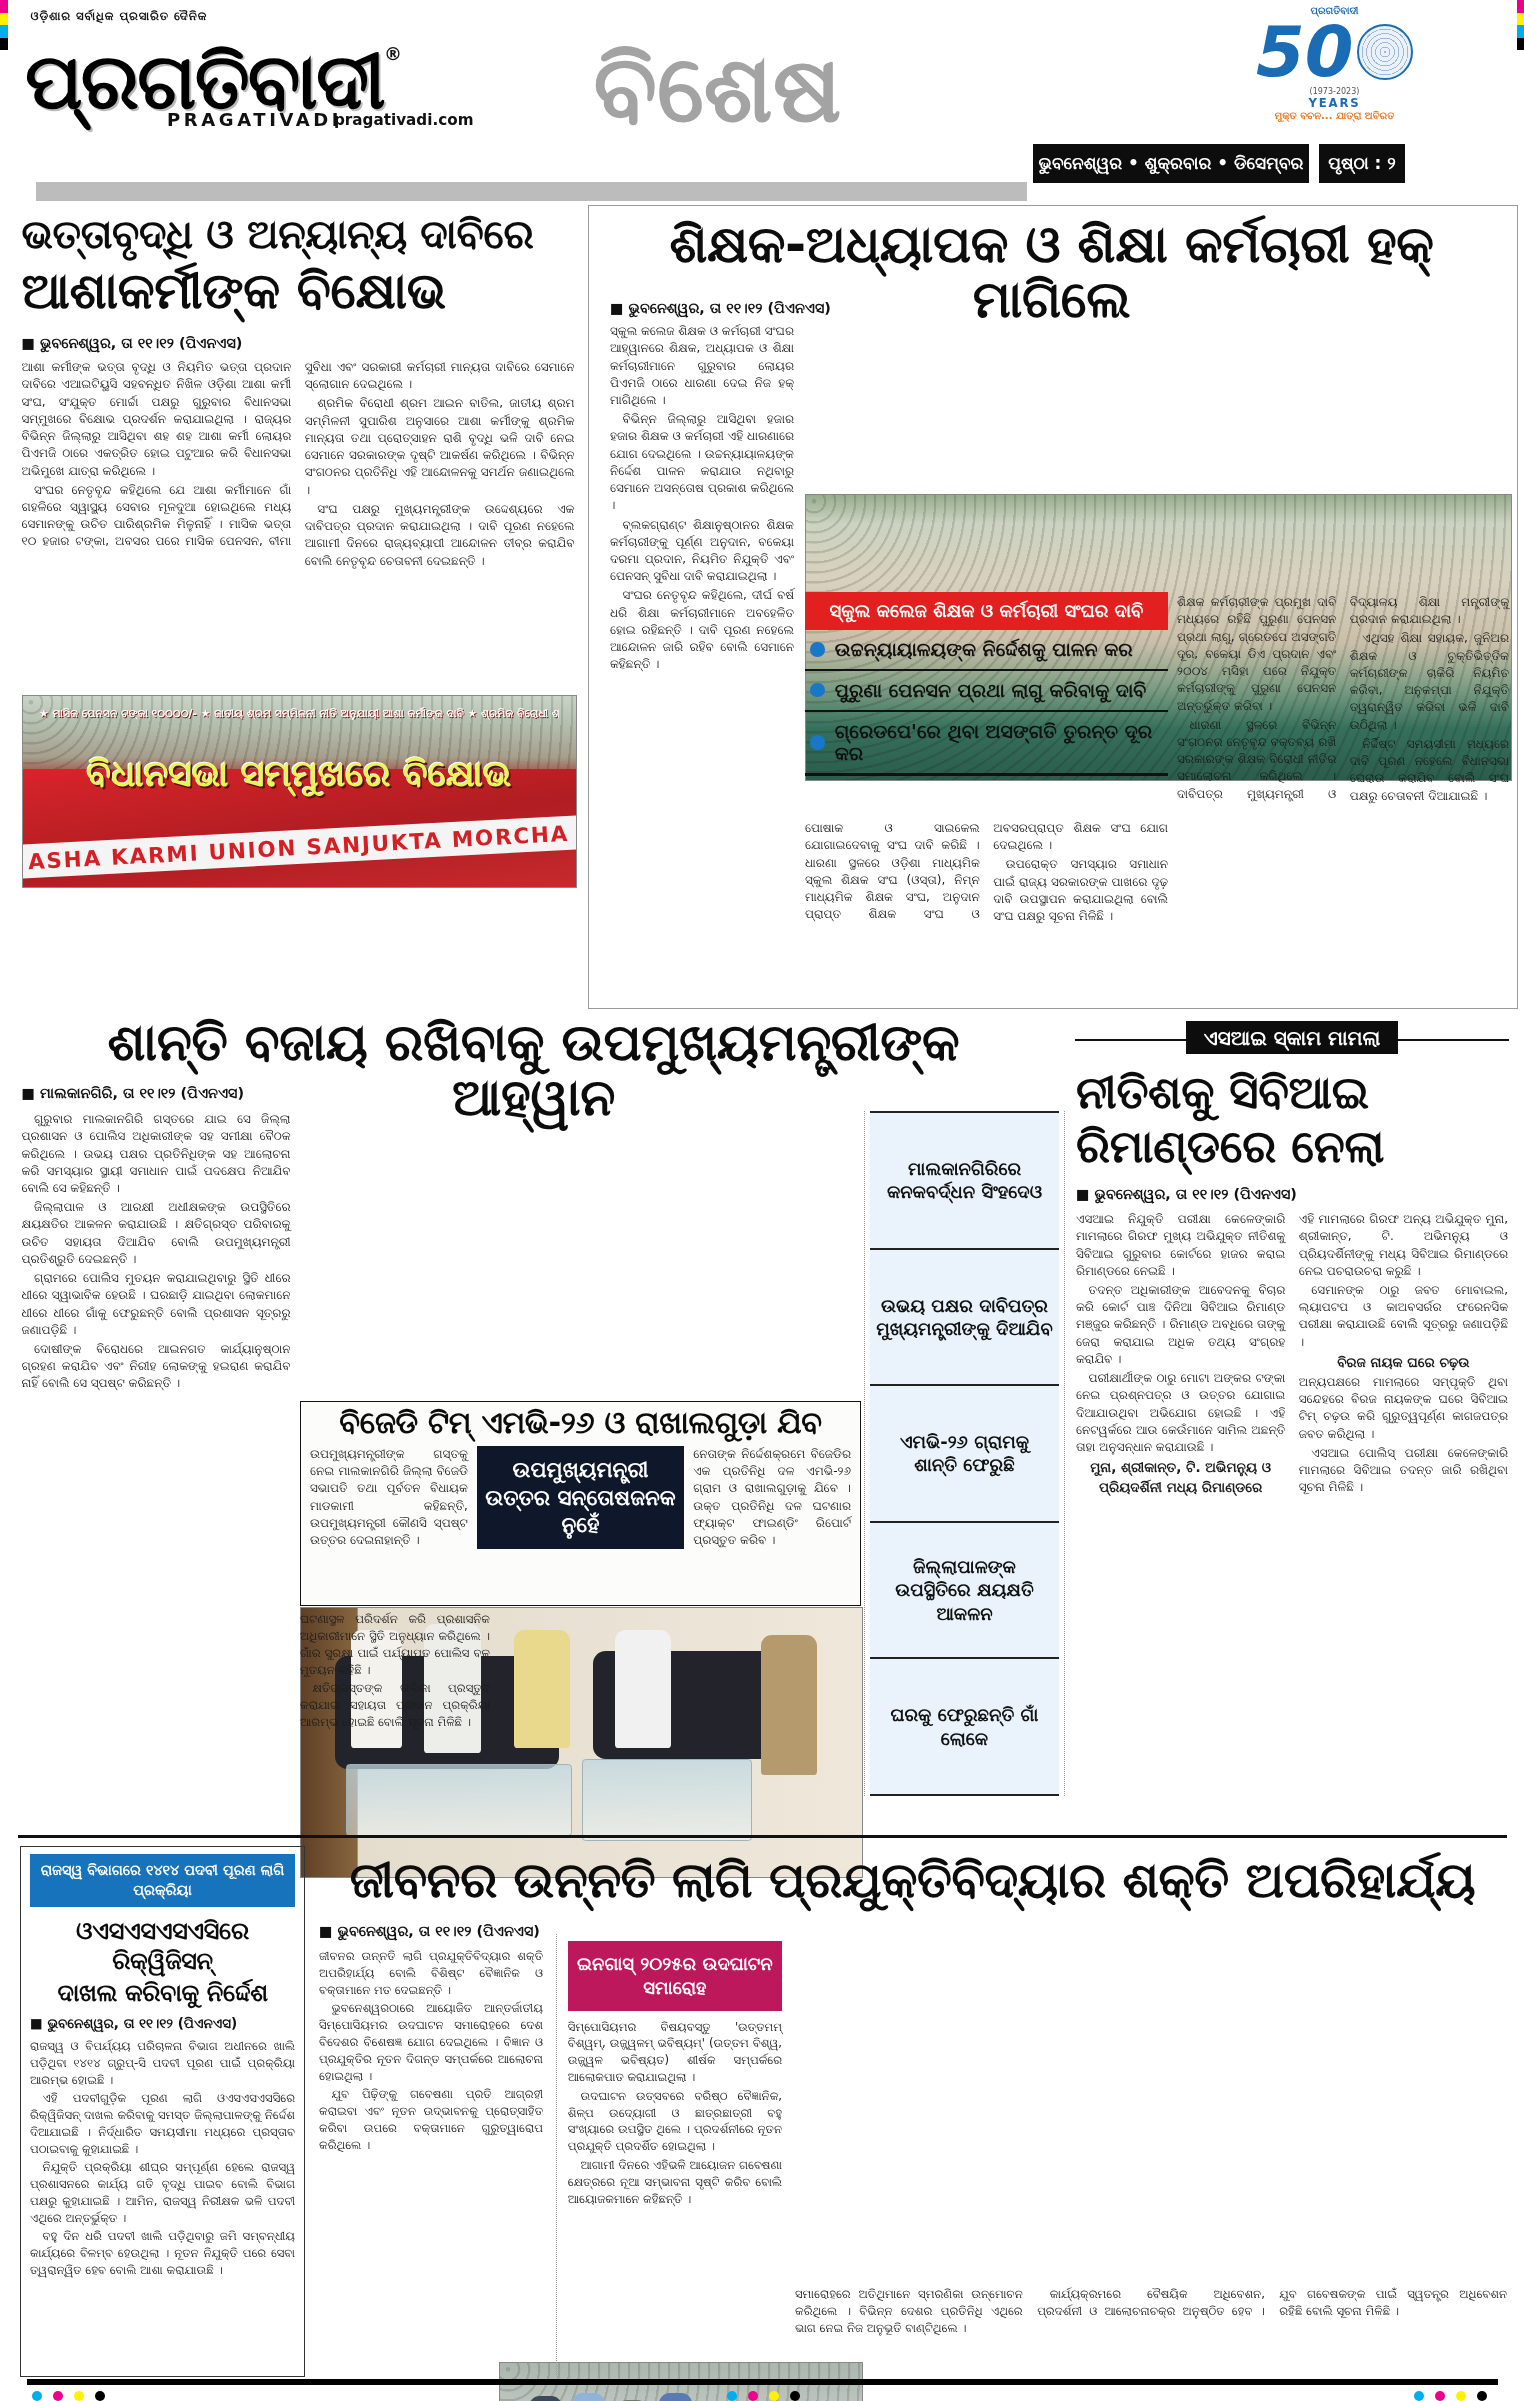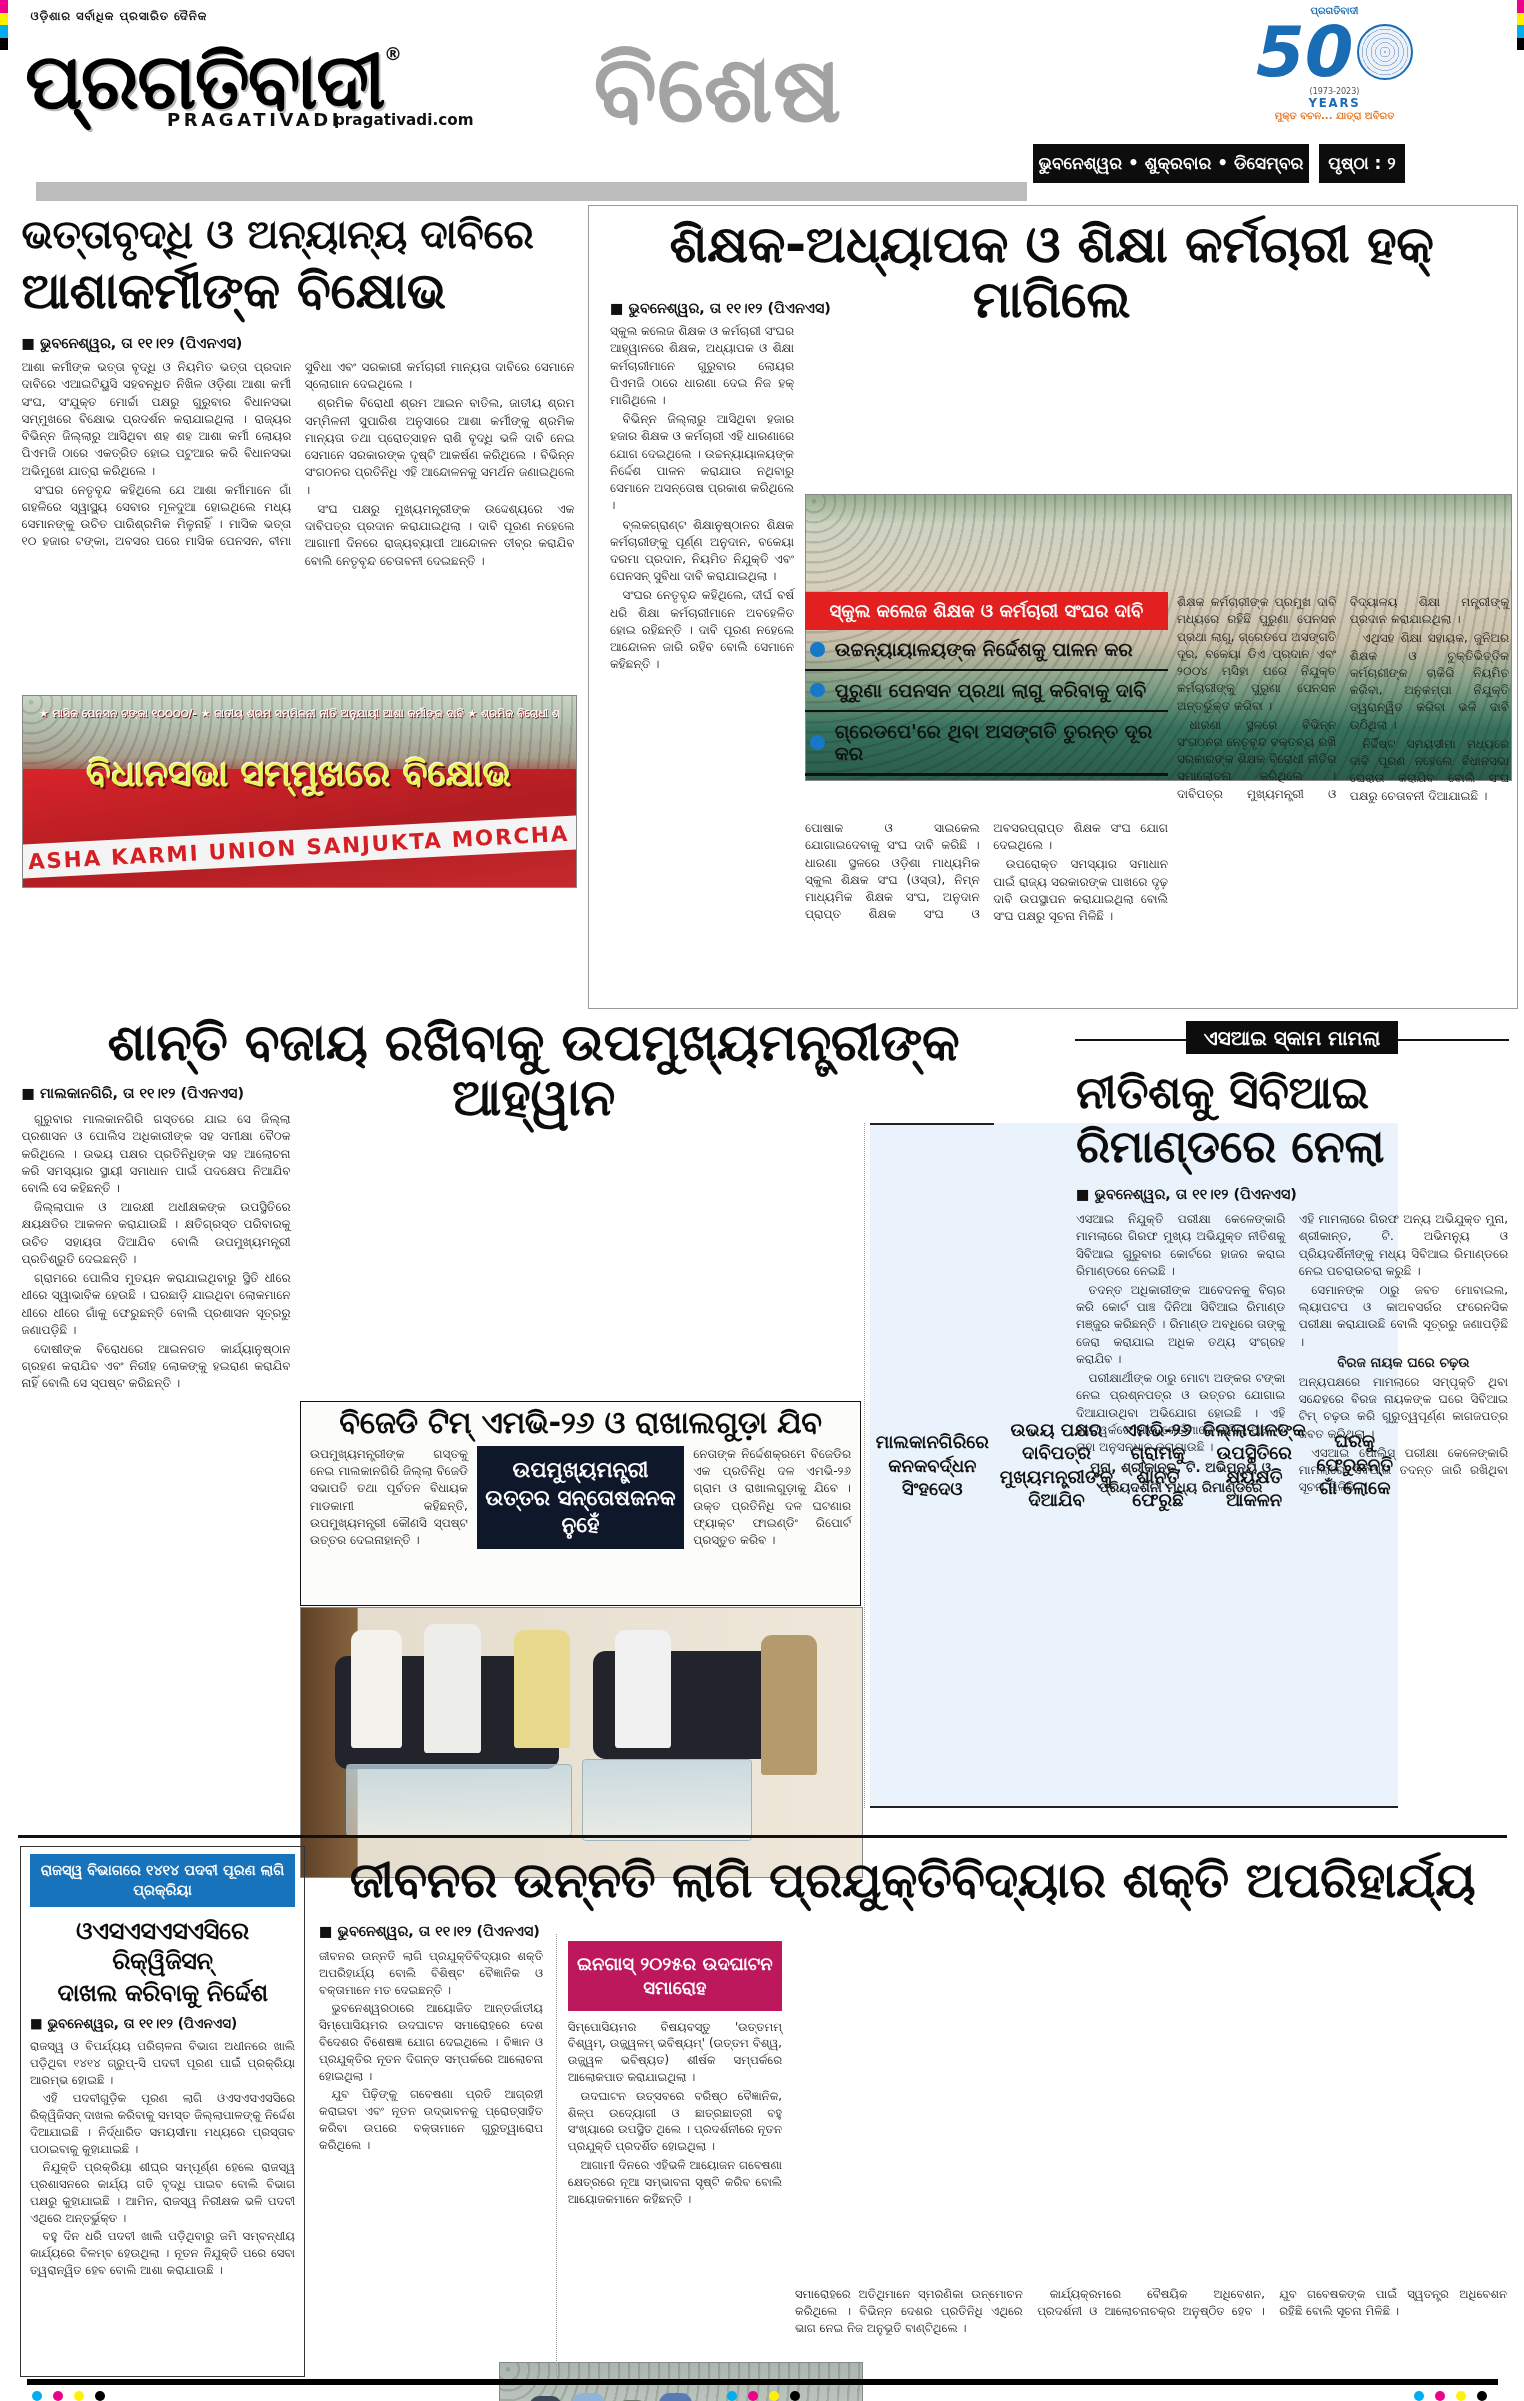"ମାଲକାନଗିରିରେ କନକବର୍ଦ୍ଧନ ସିଂହଦେଓ" .fact-col { flex-direction: row -> column; margin-top: 12px -> none }
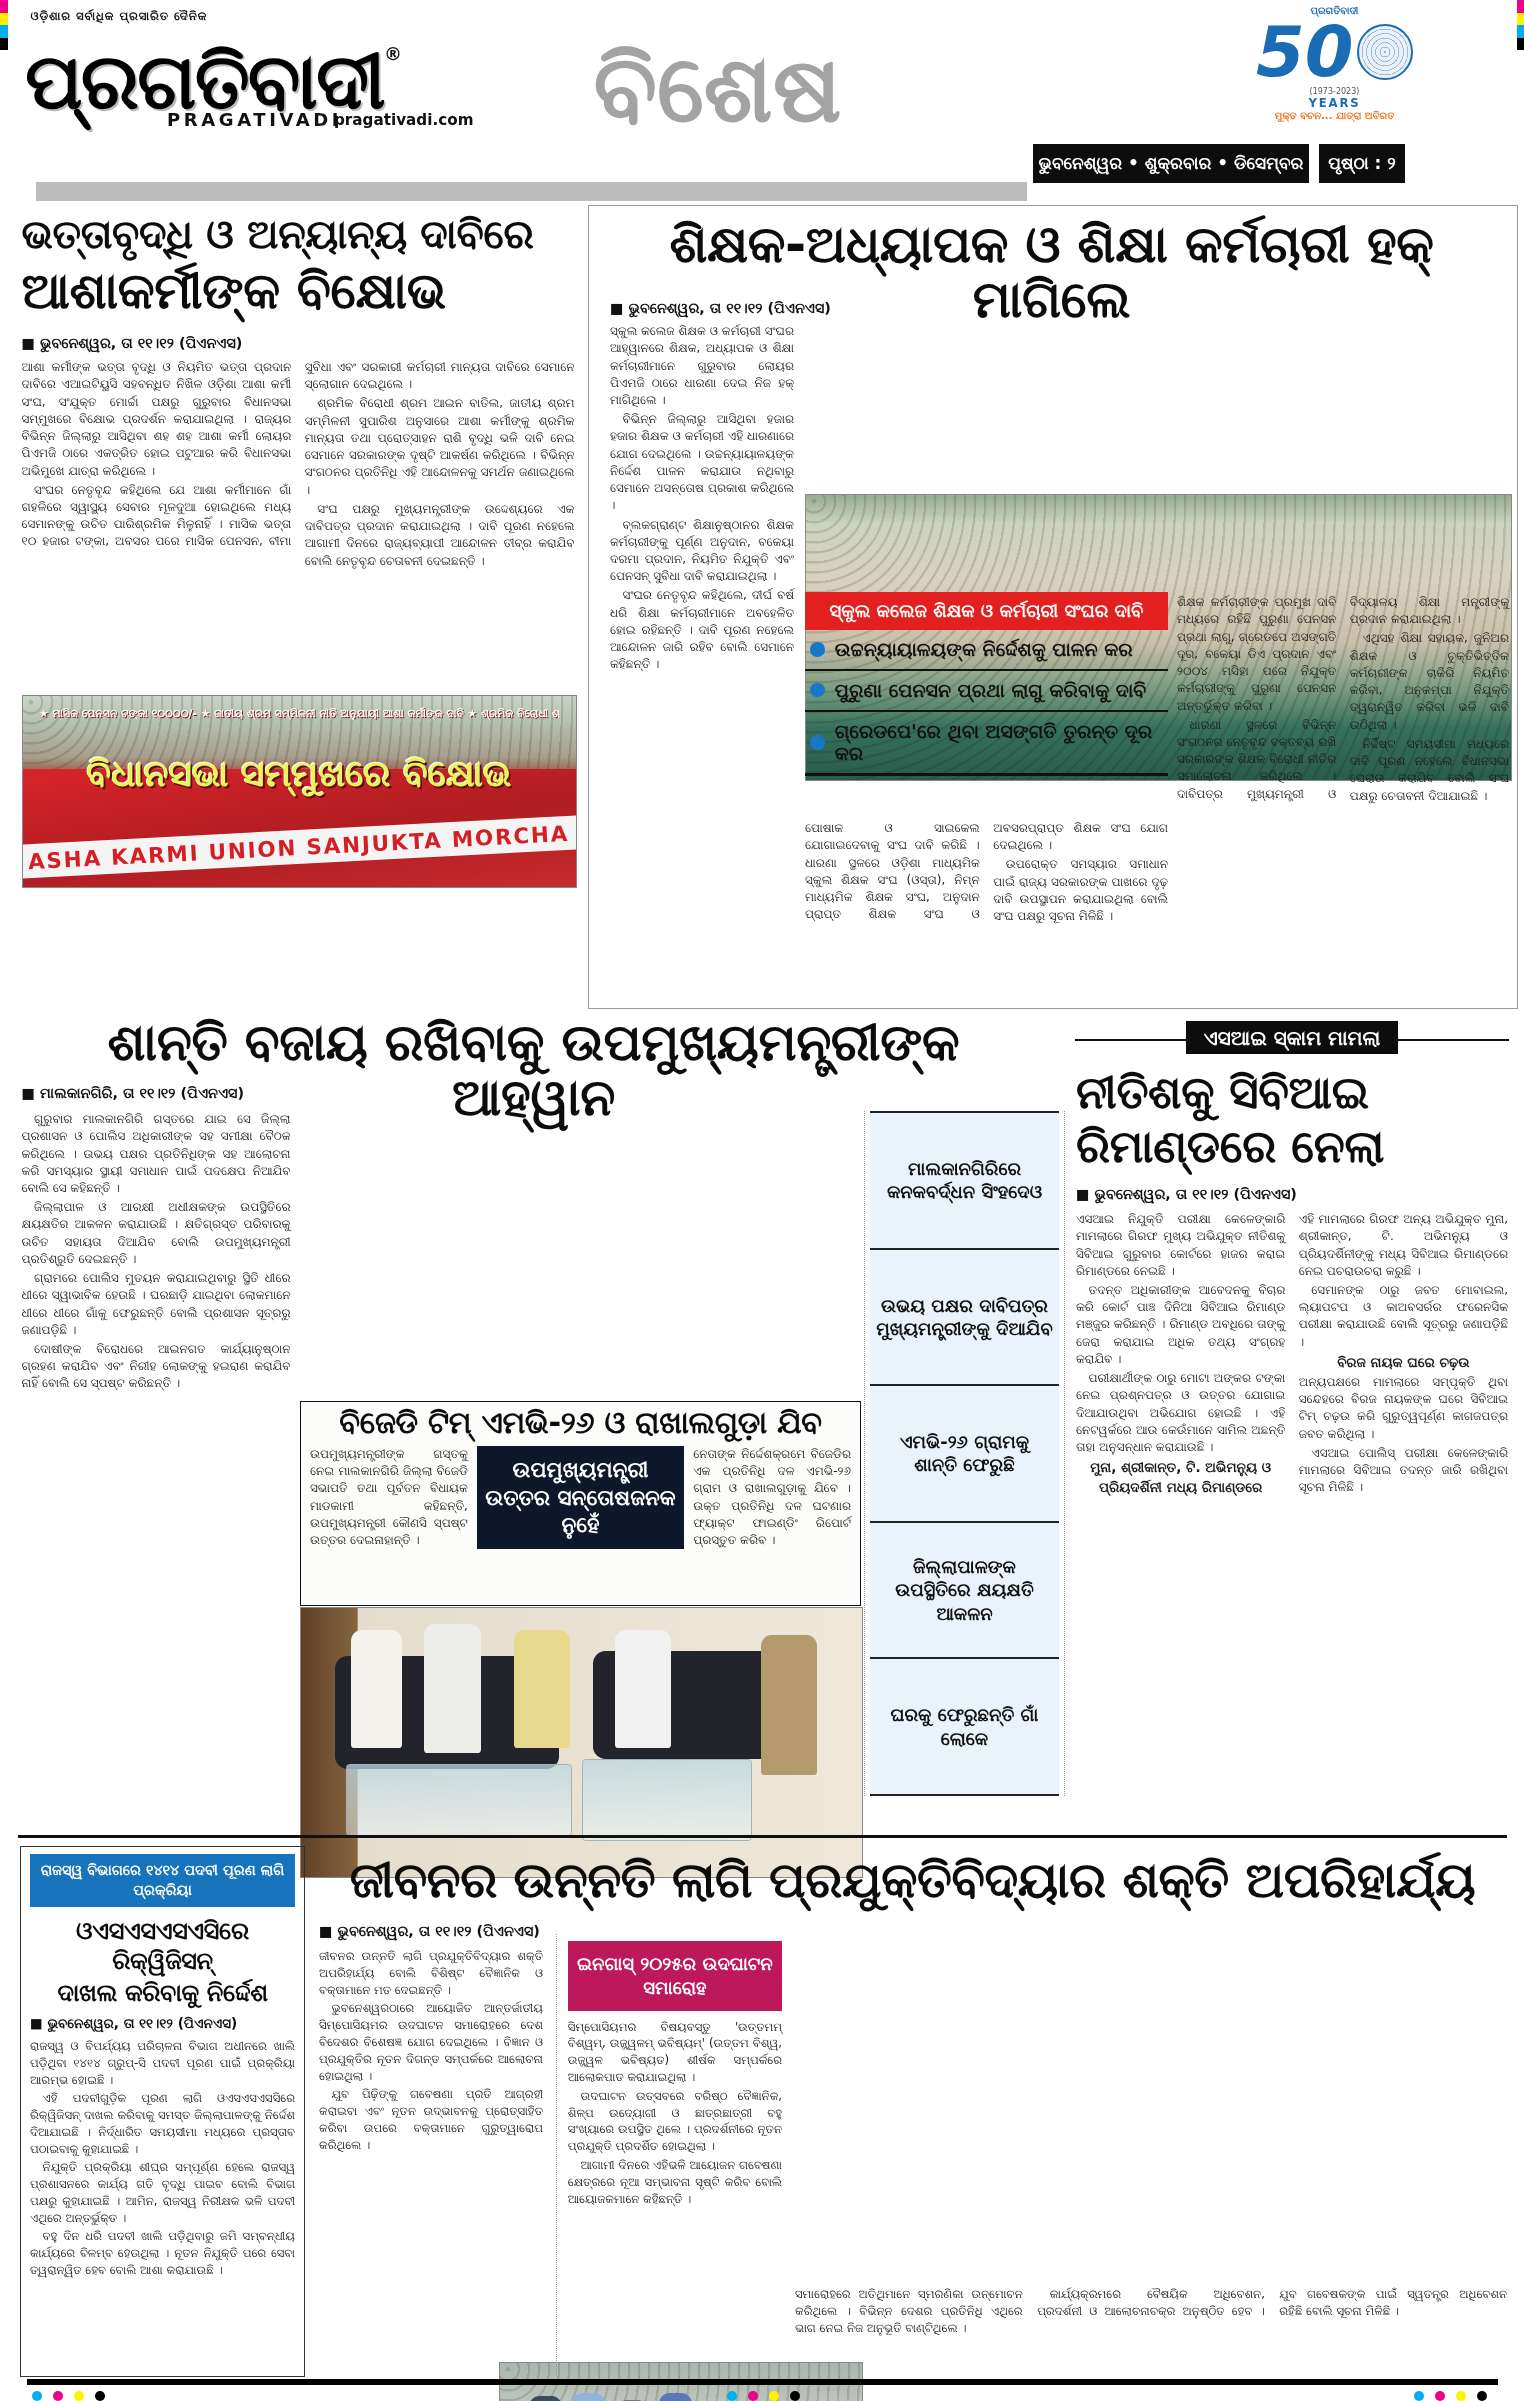"ଘଟଣାସ୍ଥଳ ପରିଦର୍ଶନ କରି ପ୍ରଶାସନିକ" div.abs { html: none -> <div> <p>ଘଟଣାସ୍ଥଳ ପରିଦର୍ଶନ କରି ପ୍ରଶାସନିକ ଅଧିକାରୀମାନେ ସ୍ଥିତି ଅନୁଧ୍ୟାନ କରିଥିଲେ । ଗାଁର ସୁରକ୍ଷା ପାଇଁ ପର୍ଯ୍ୟାପ୍ତ ପୋଲିସ ବଳ ମୁତୟନ ରହିଛି ।</p> <p>କ୍ଷତିଗ୍ରସ୍ତଙ୍କ ତାଲିକା ପ୍ରସ୍ତୁତ କରାଯାଇ ସହାୟତା ପ୍ରଦାନ ପ୍ରକ୍ରିୟା ଆରମ୍ଭ ହୋଇଛି ବୋଲି ସୂଚନା ମିଳିଛି ।</p> </div> }
